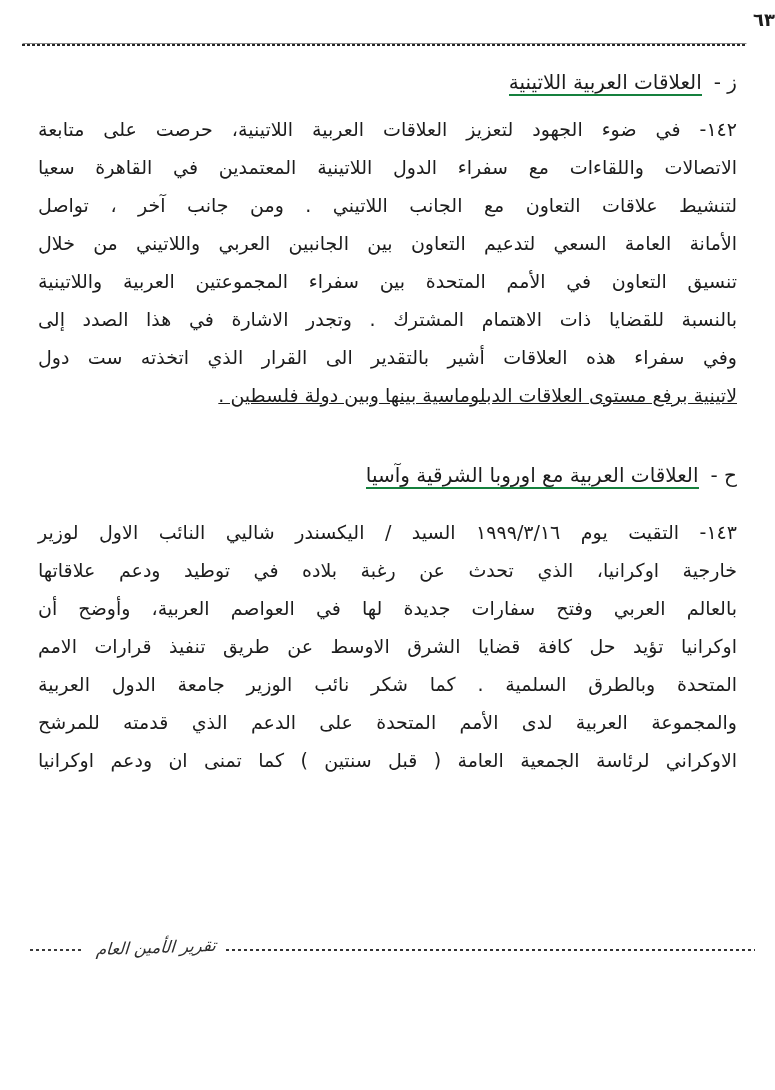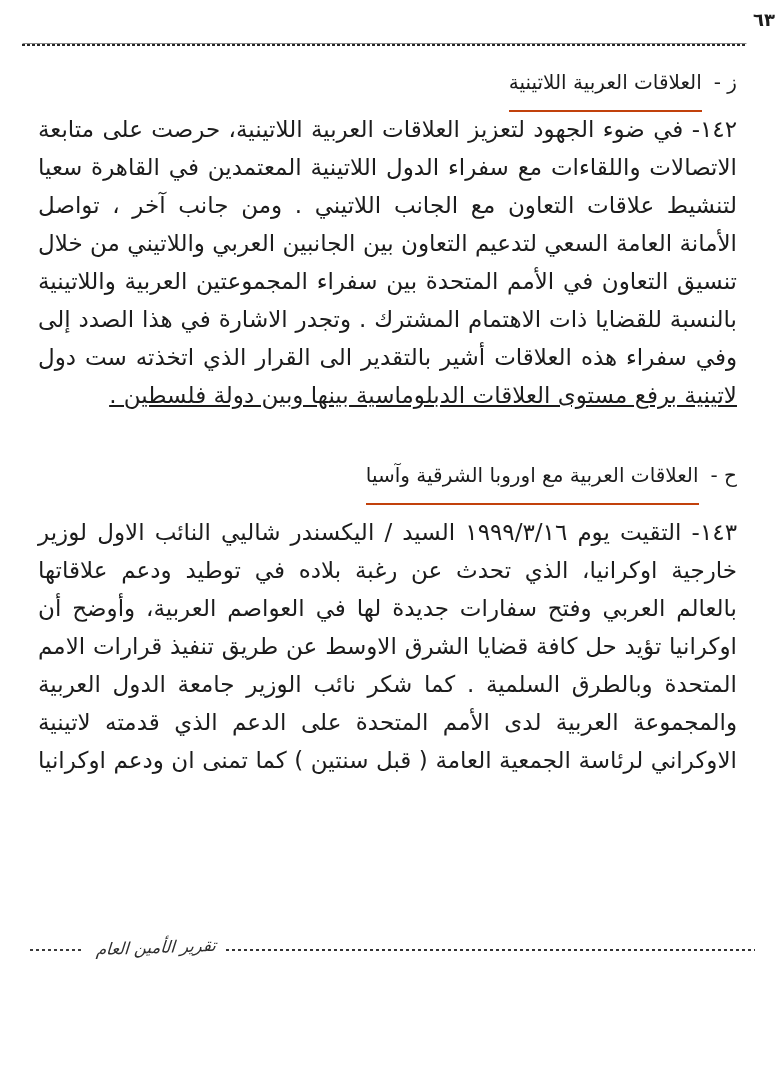"العلاقات العربية اللاتينية" .heading .h-title { border-bottom: 2px solid #c2410c -> 2px solid #15803d; padding-bottom: 16px -> 0 }
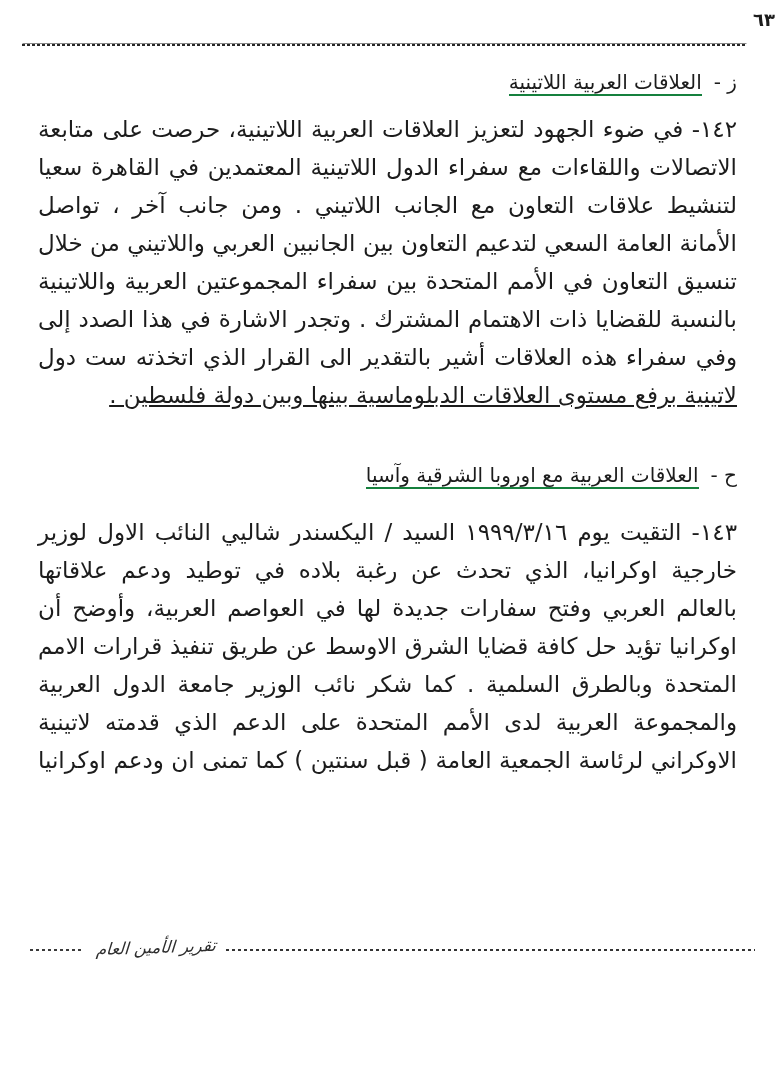"١٤٢- في ضوء الجهود لتعزيز" .para { font-size: 23px -> 19px }
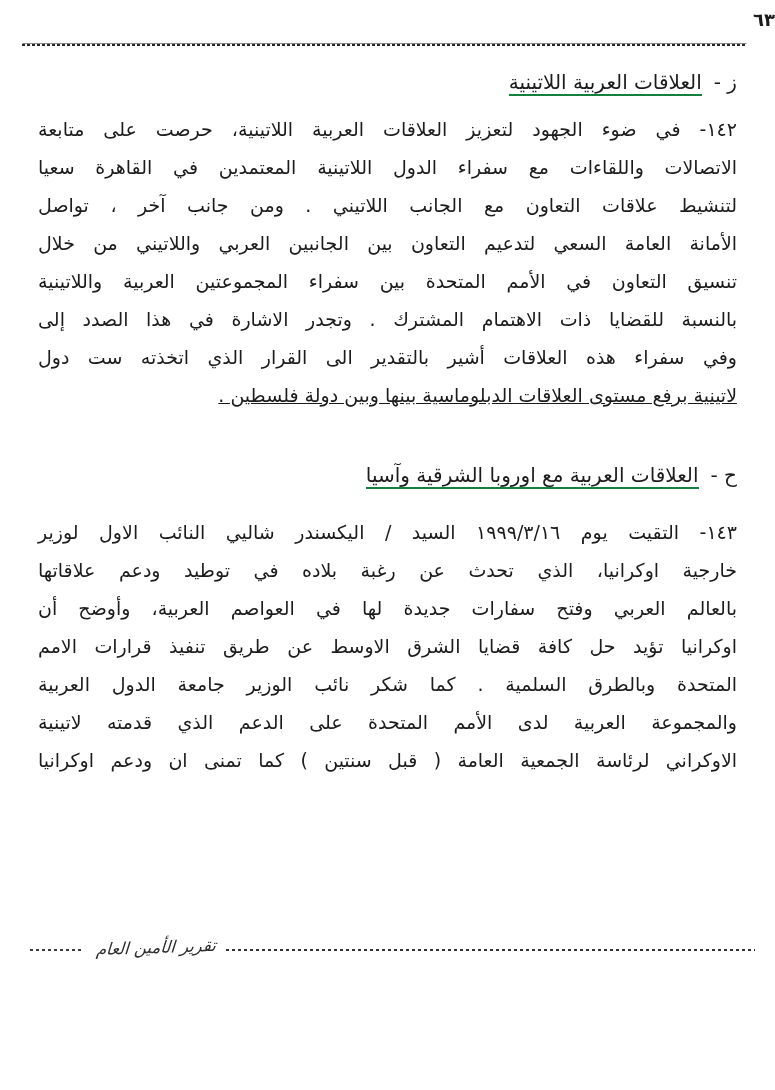"والمجموعة العربية لدى الأمم المتحدة" div.line { text: لاتينية -> للمرشح }
